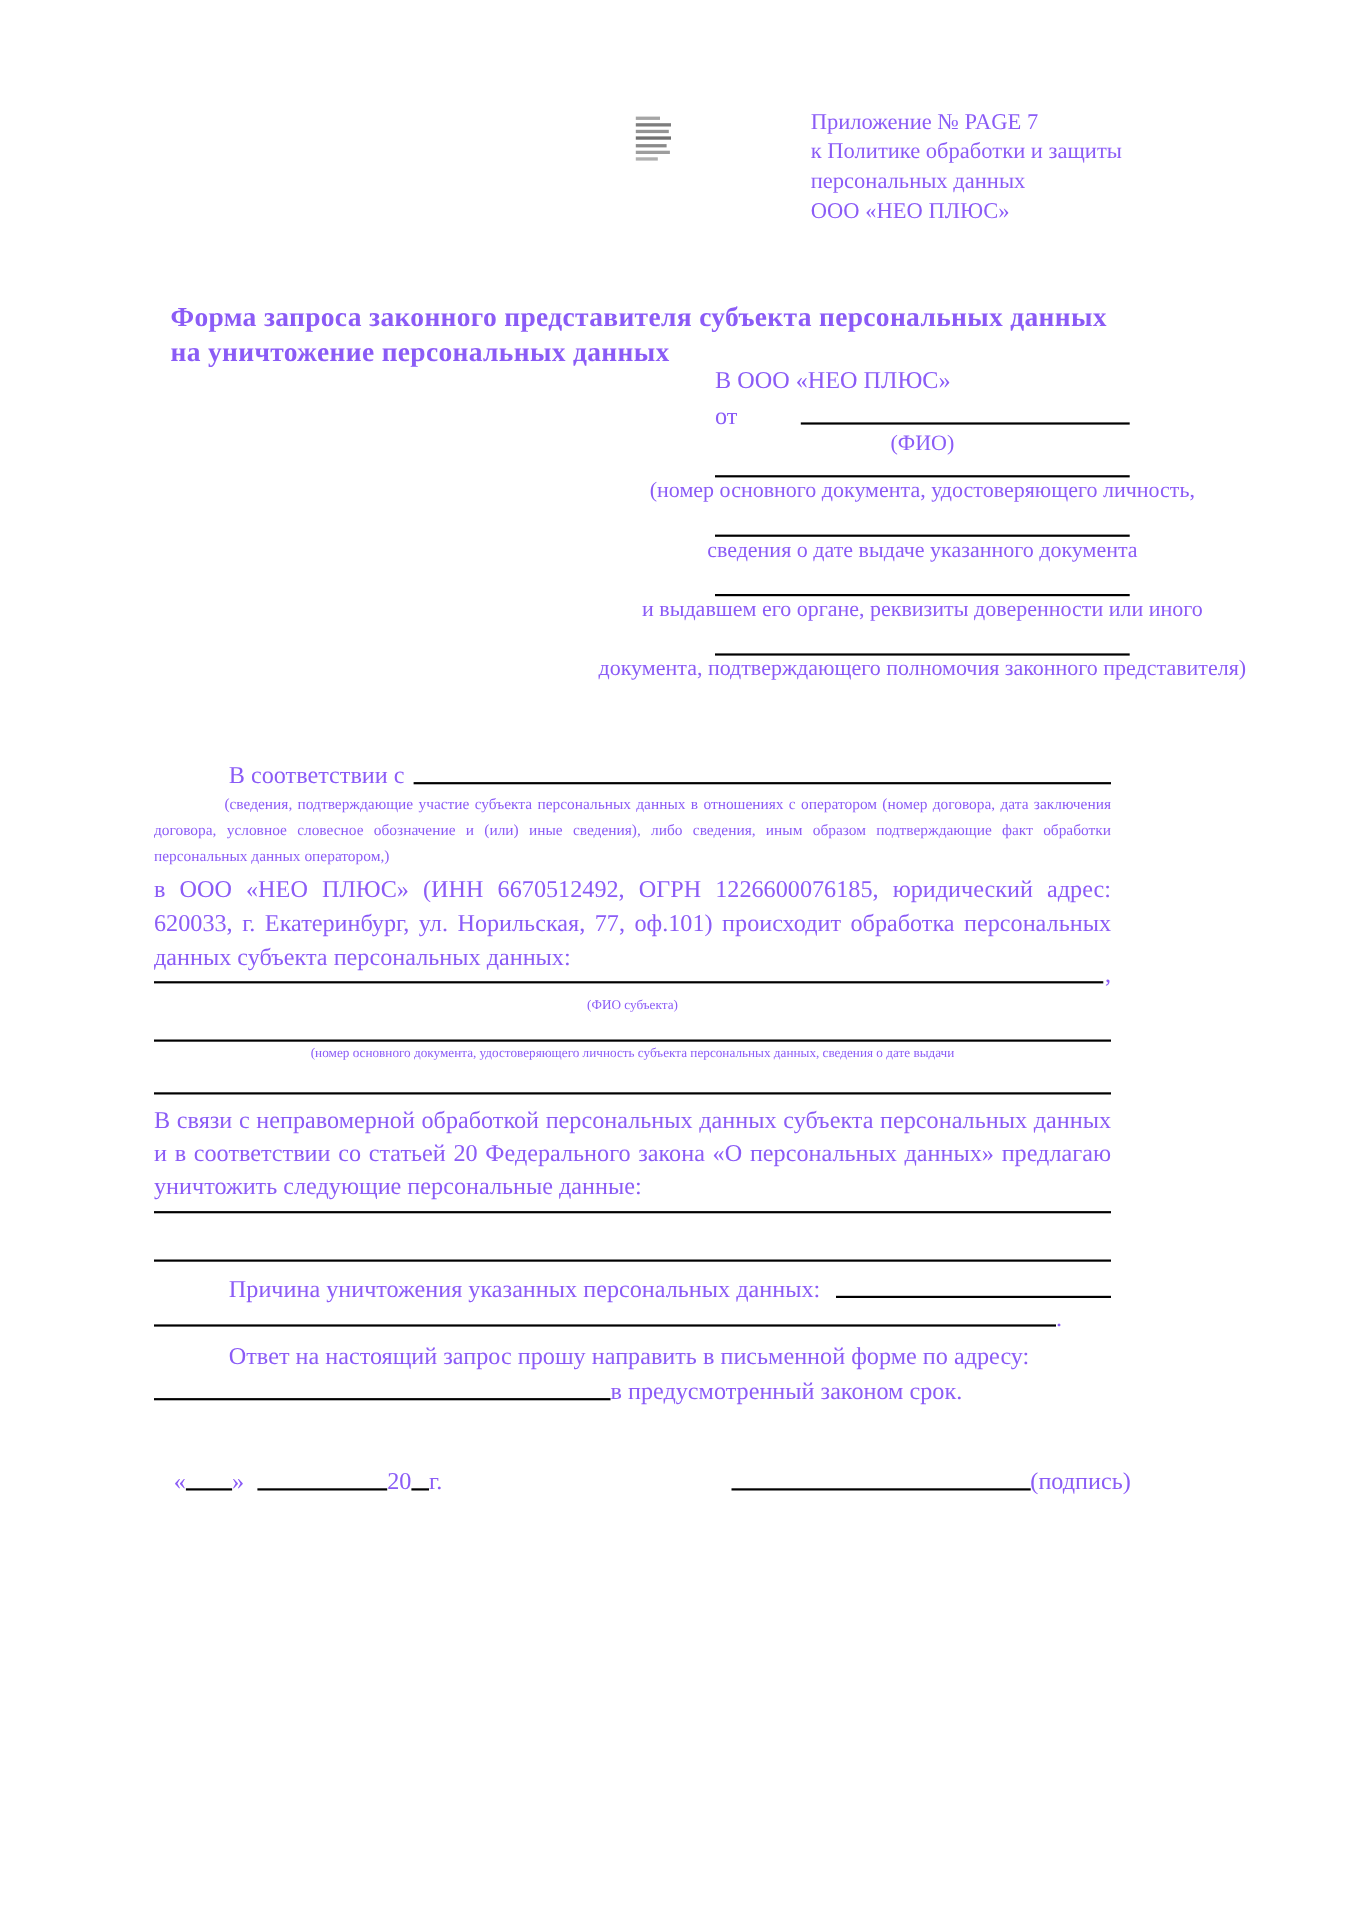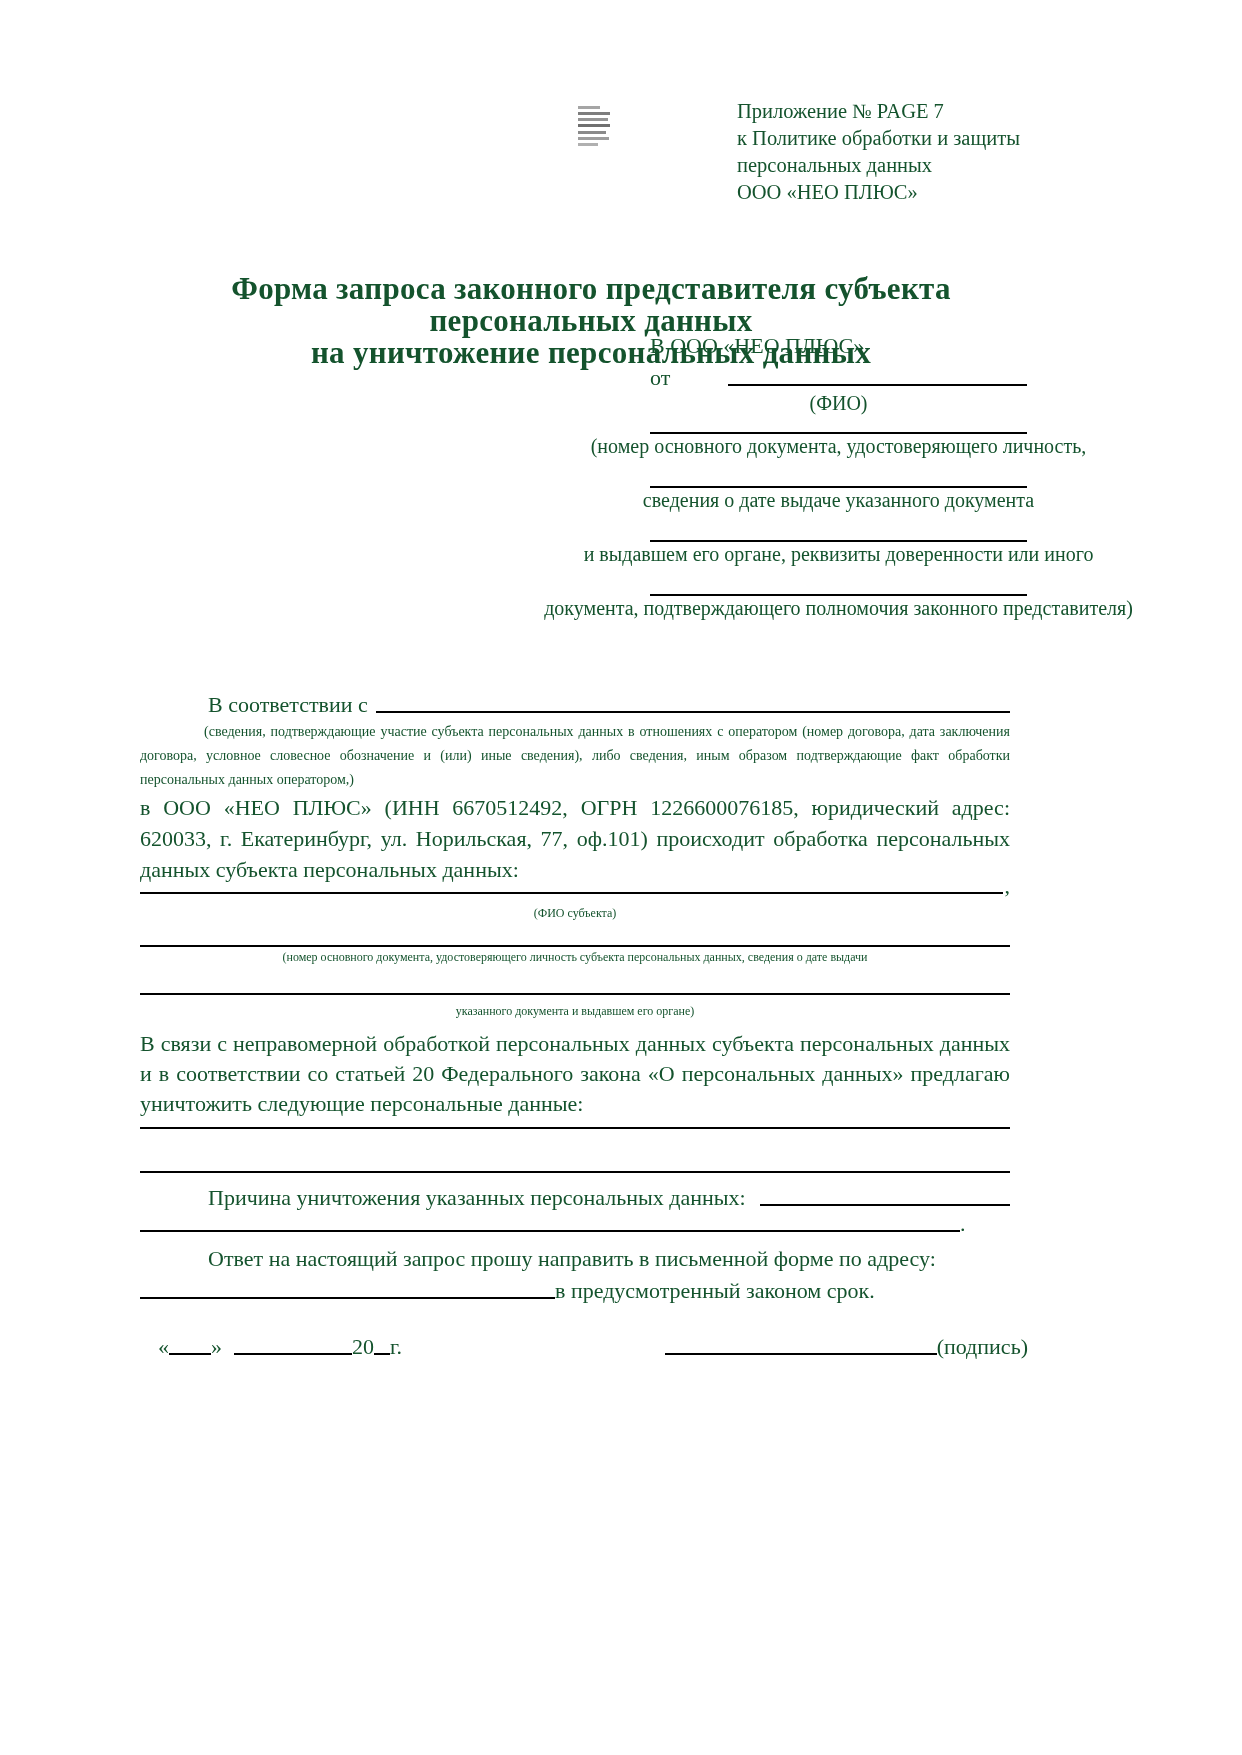"Приложение № PAGE 7" .page { color: #14532d -> #8b5cf6 }
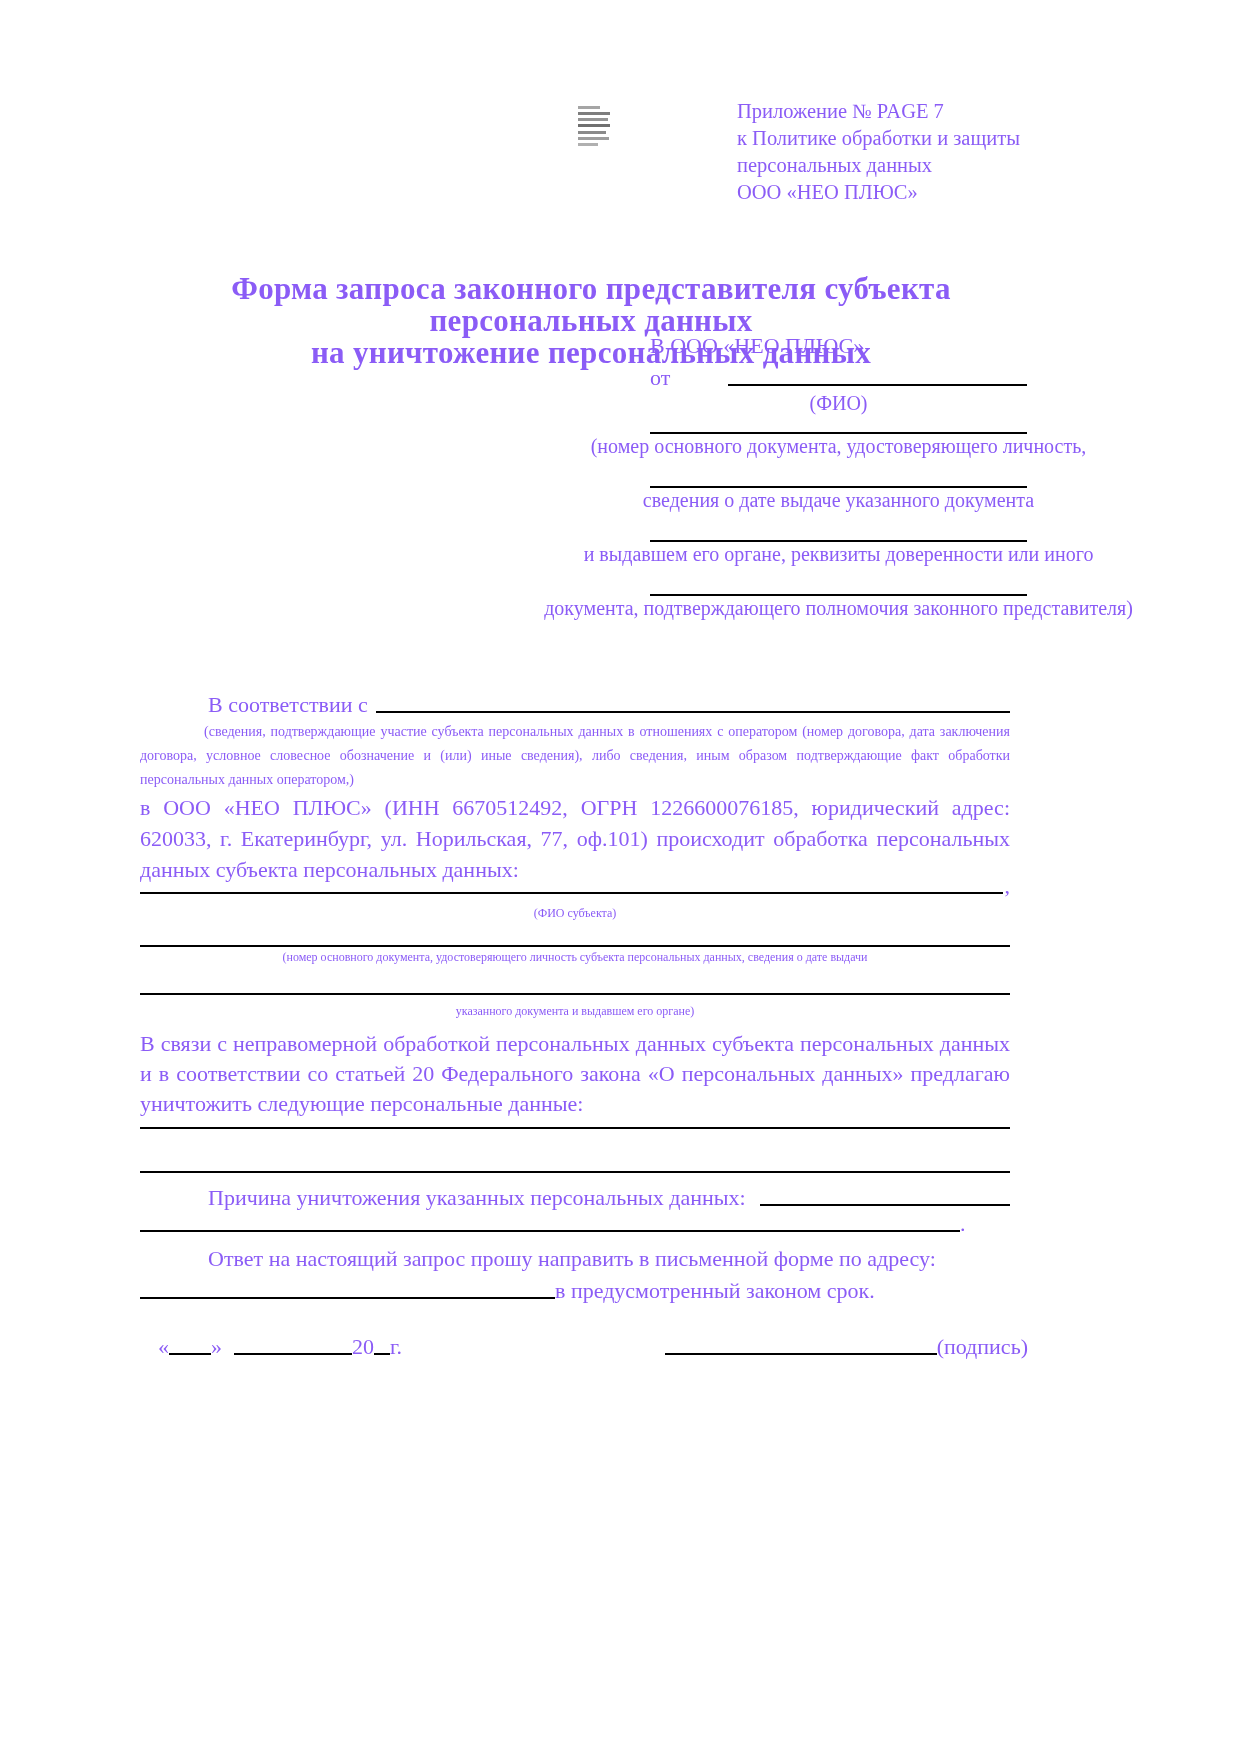"Форма запроса законного представителя" .title { font-size: 31px -> 25px; text-align: center -> left }
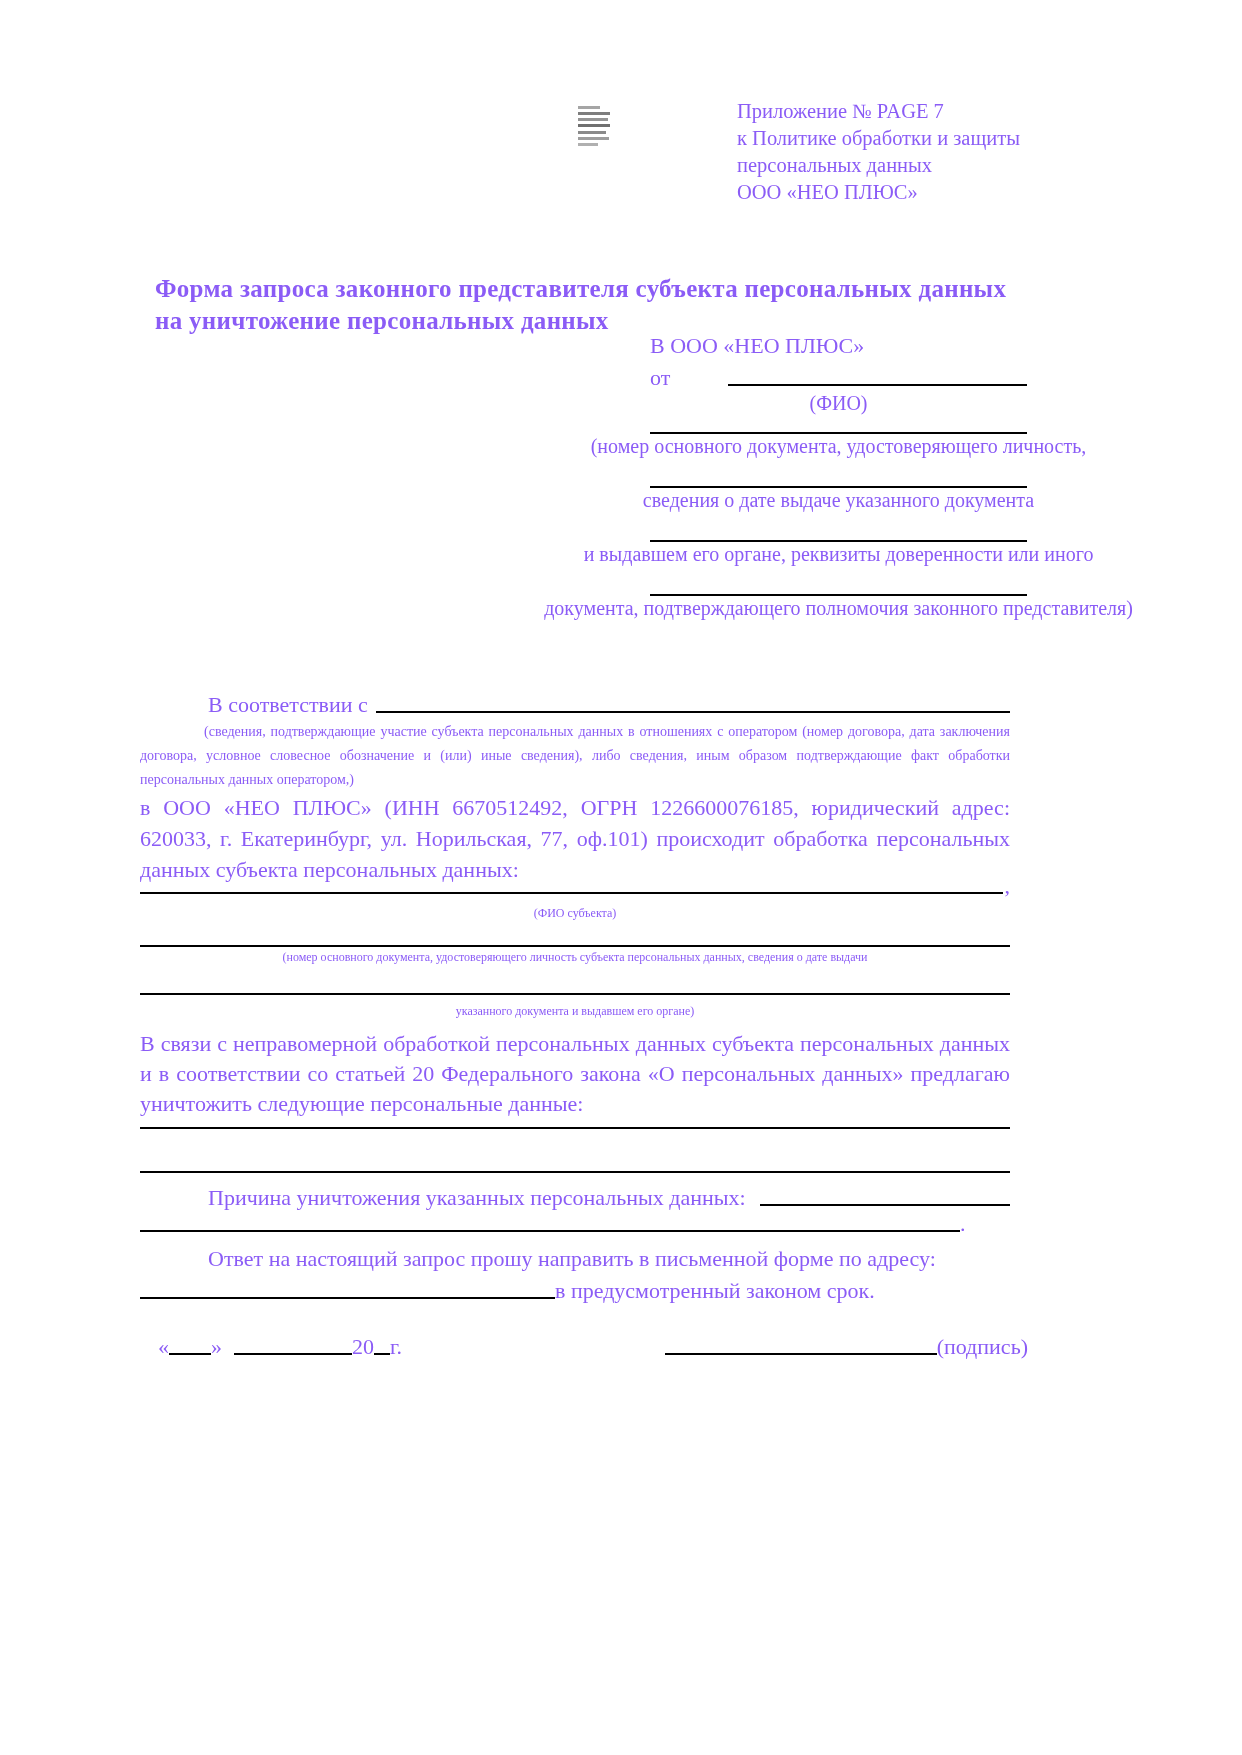"указанного документа и выдавшем его" div.capwide { html: <div>указанного документа и выдавшем его органе)</div> -> none }
